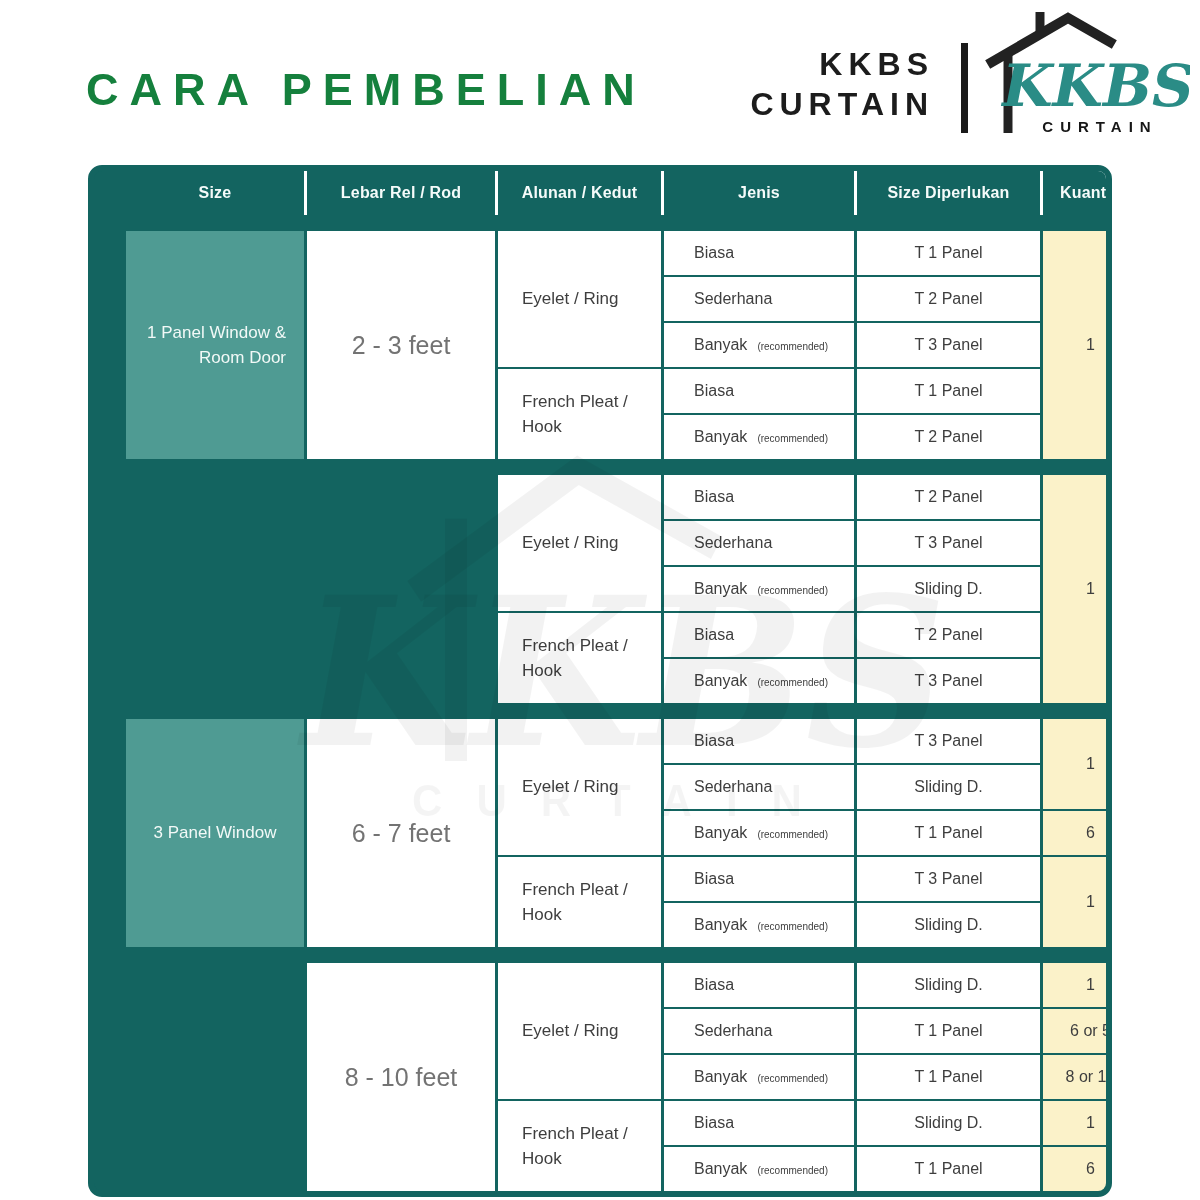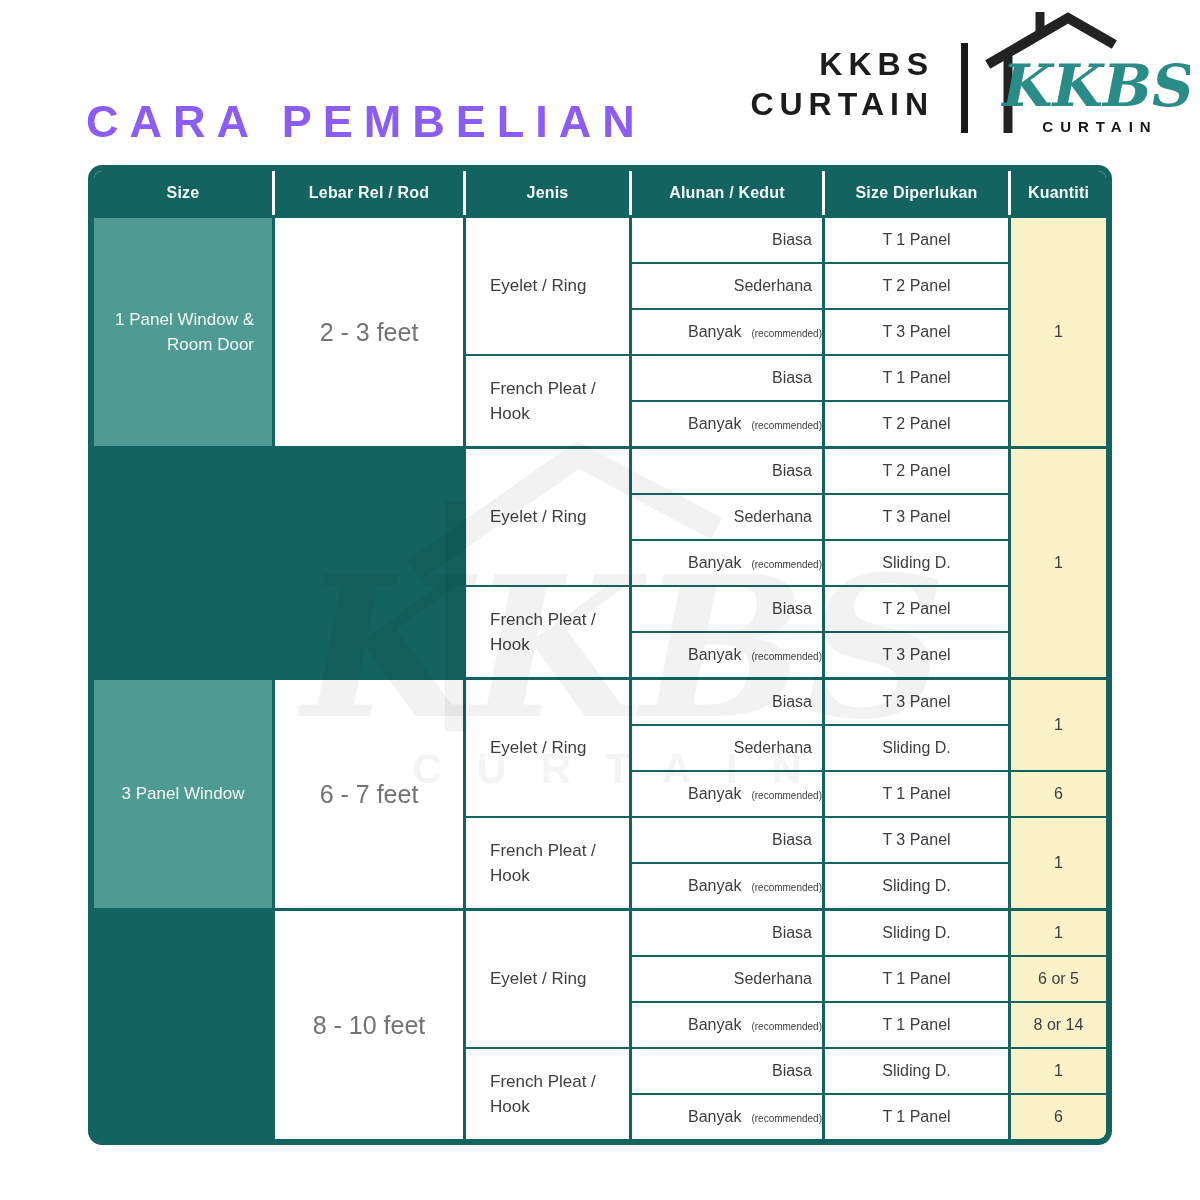"CARA PEMBELIAN" .page-title { color: #8b5cf6 -> #15803d; top: 96px -> 64px }
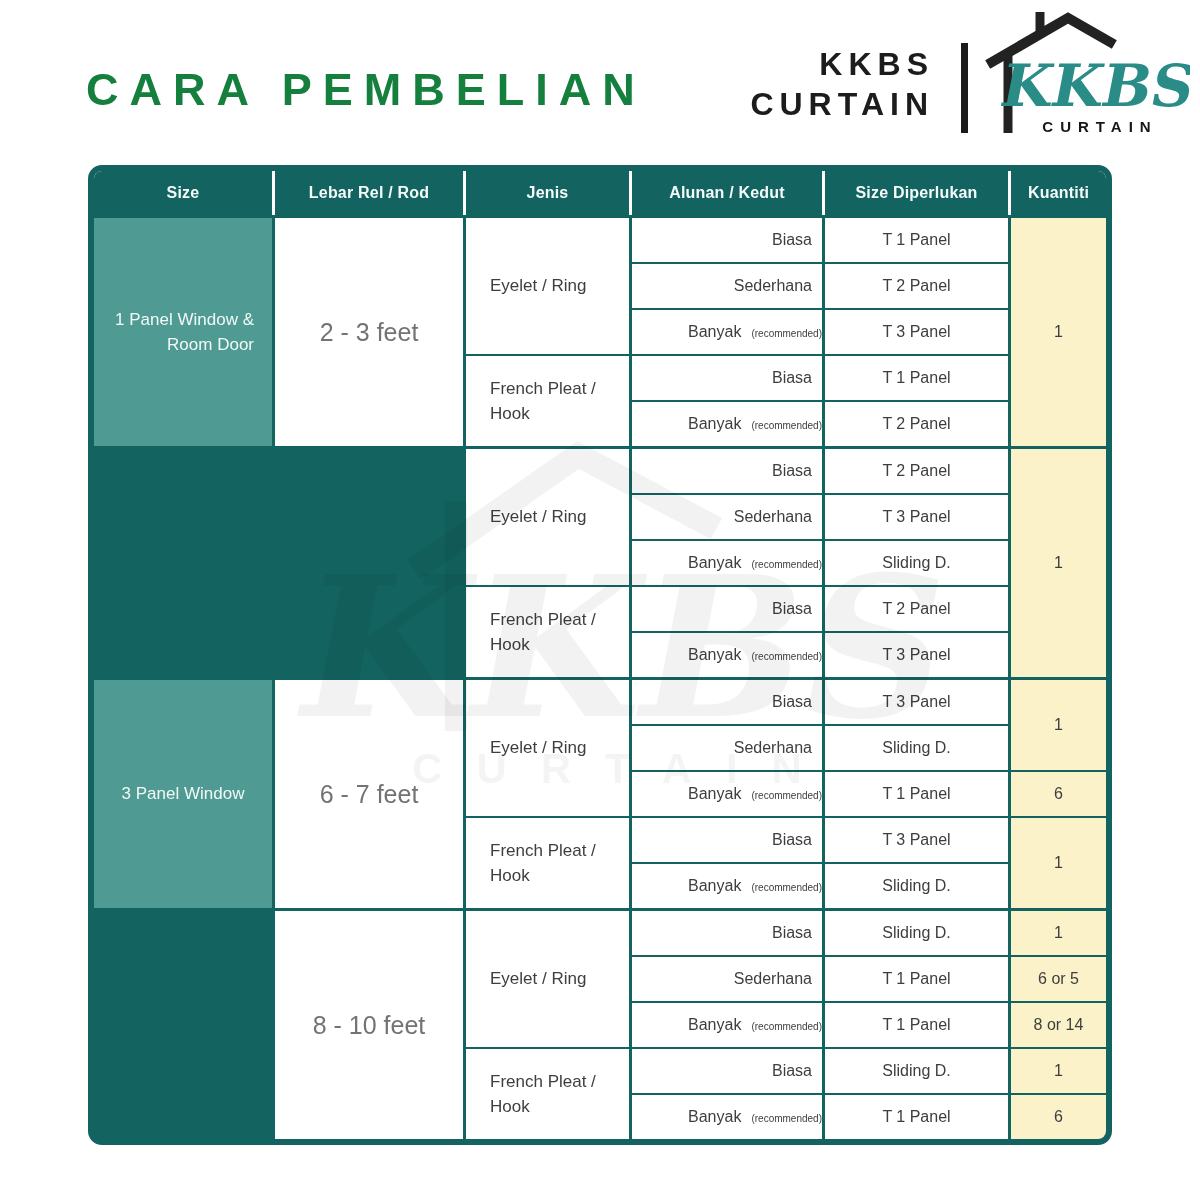"Size" .tbl { gap: 3px -> 16px; padding-left: none -> 32px }
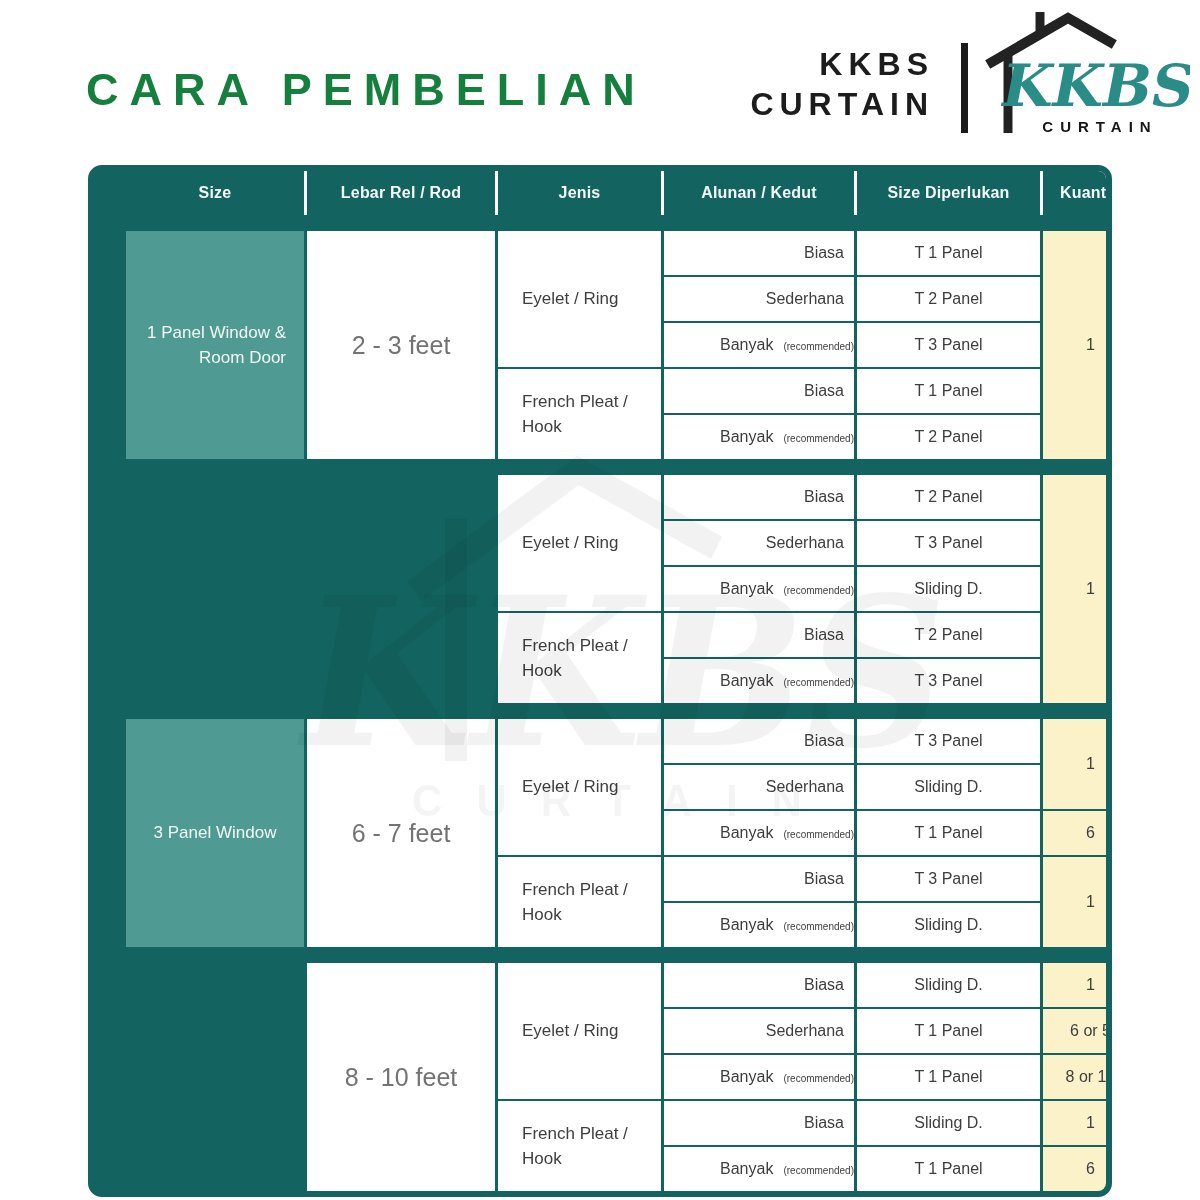"Jenis" div.th { order: before "Alunan / Kedut" -> after "Alunan / Kedut" }
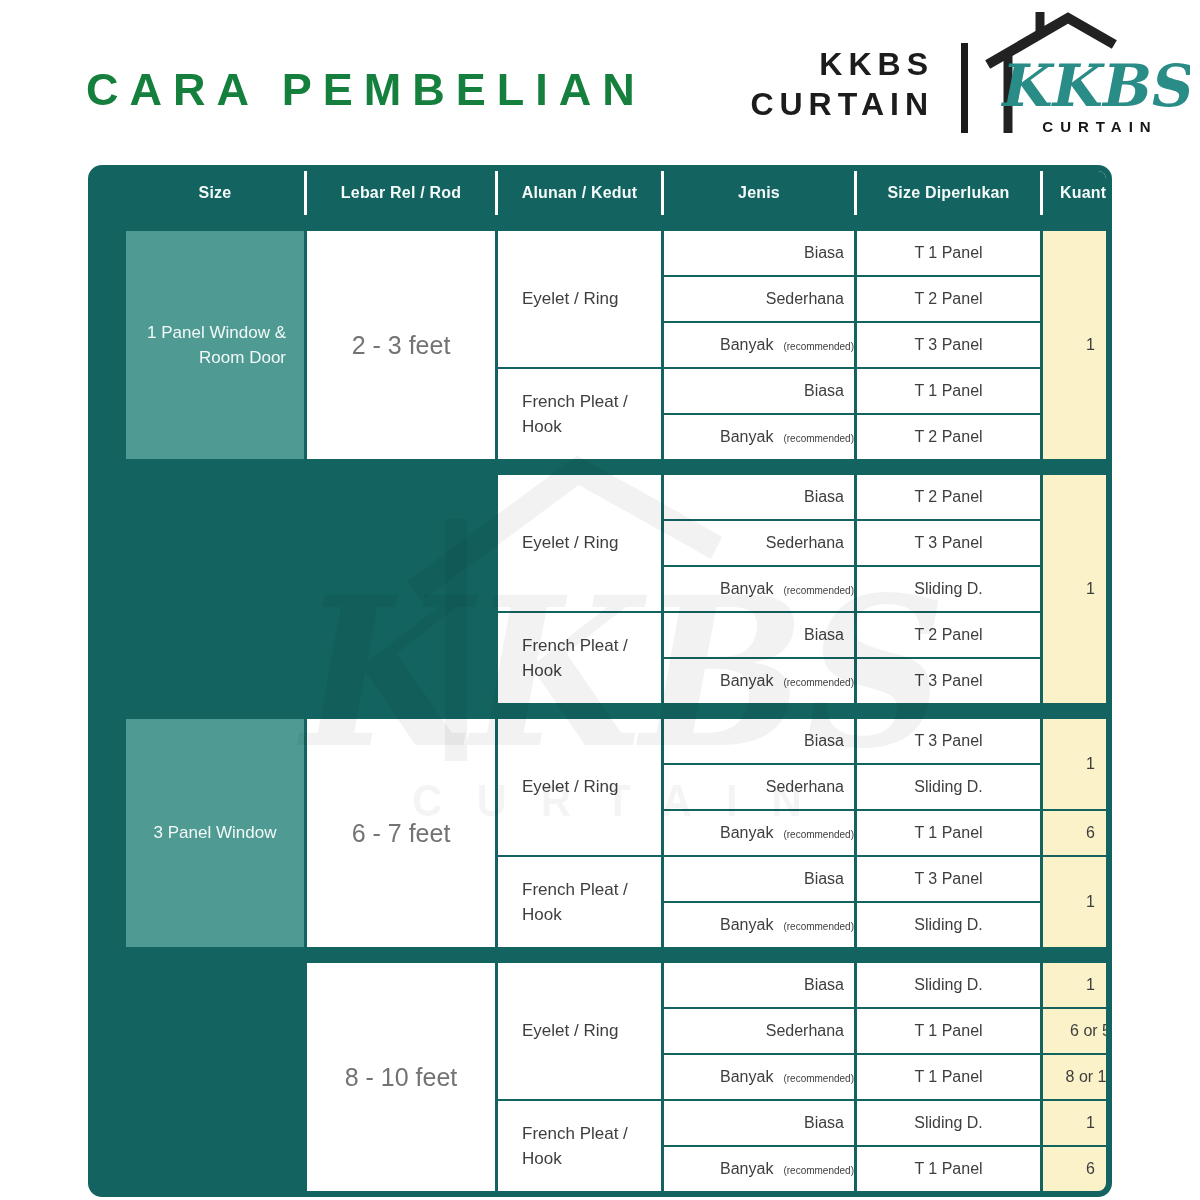"Biasa" .alunan { justify-content: flex-end -> flex-start }
